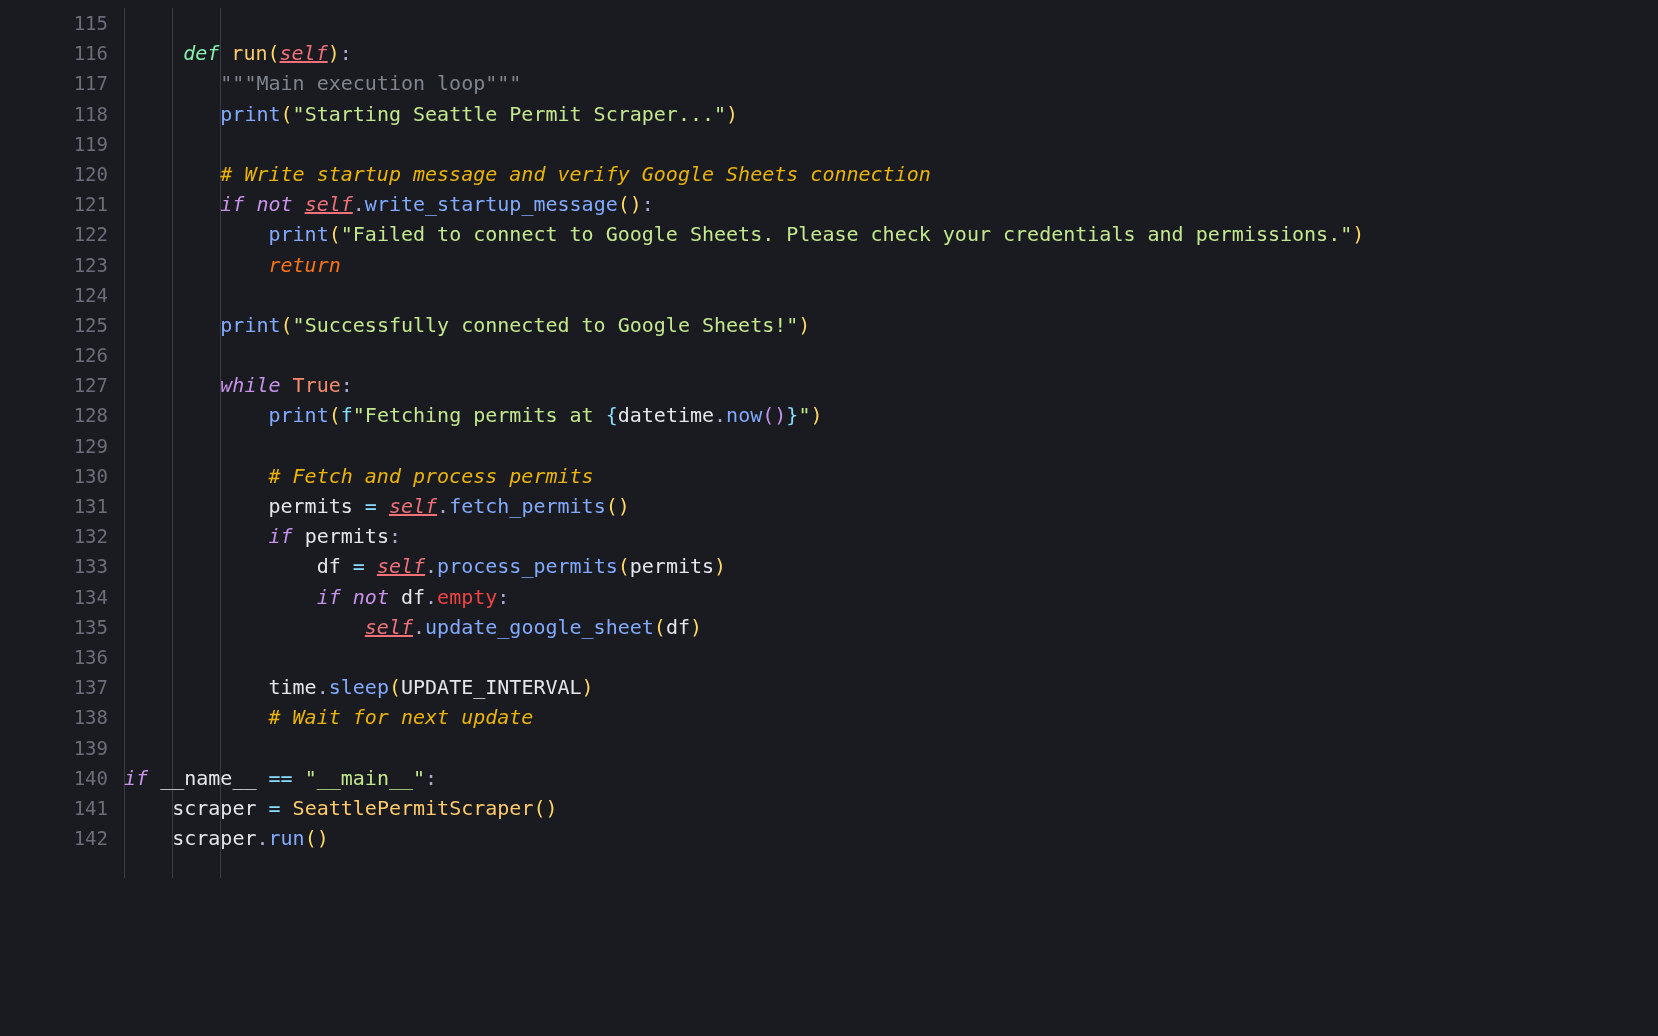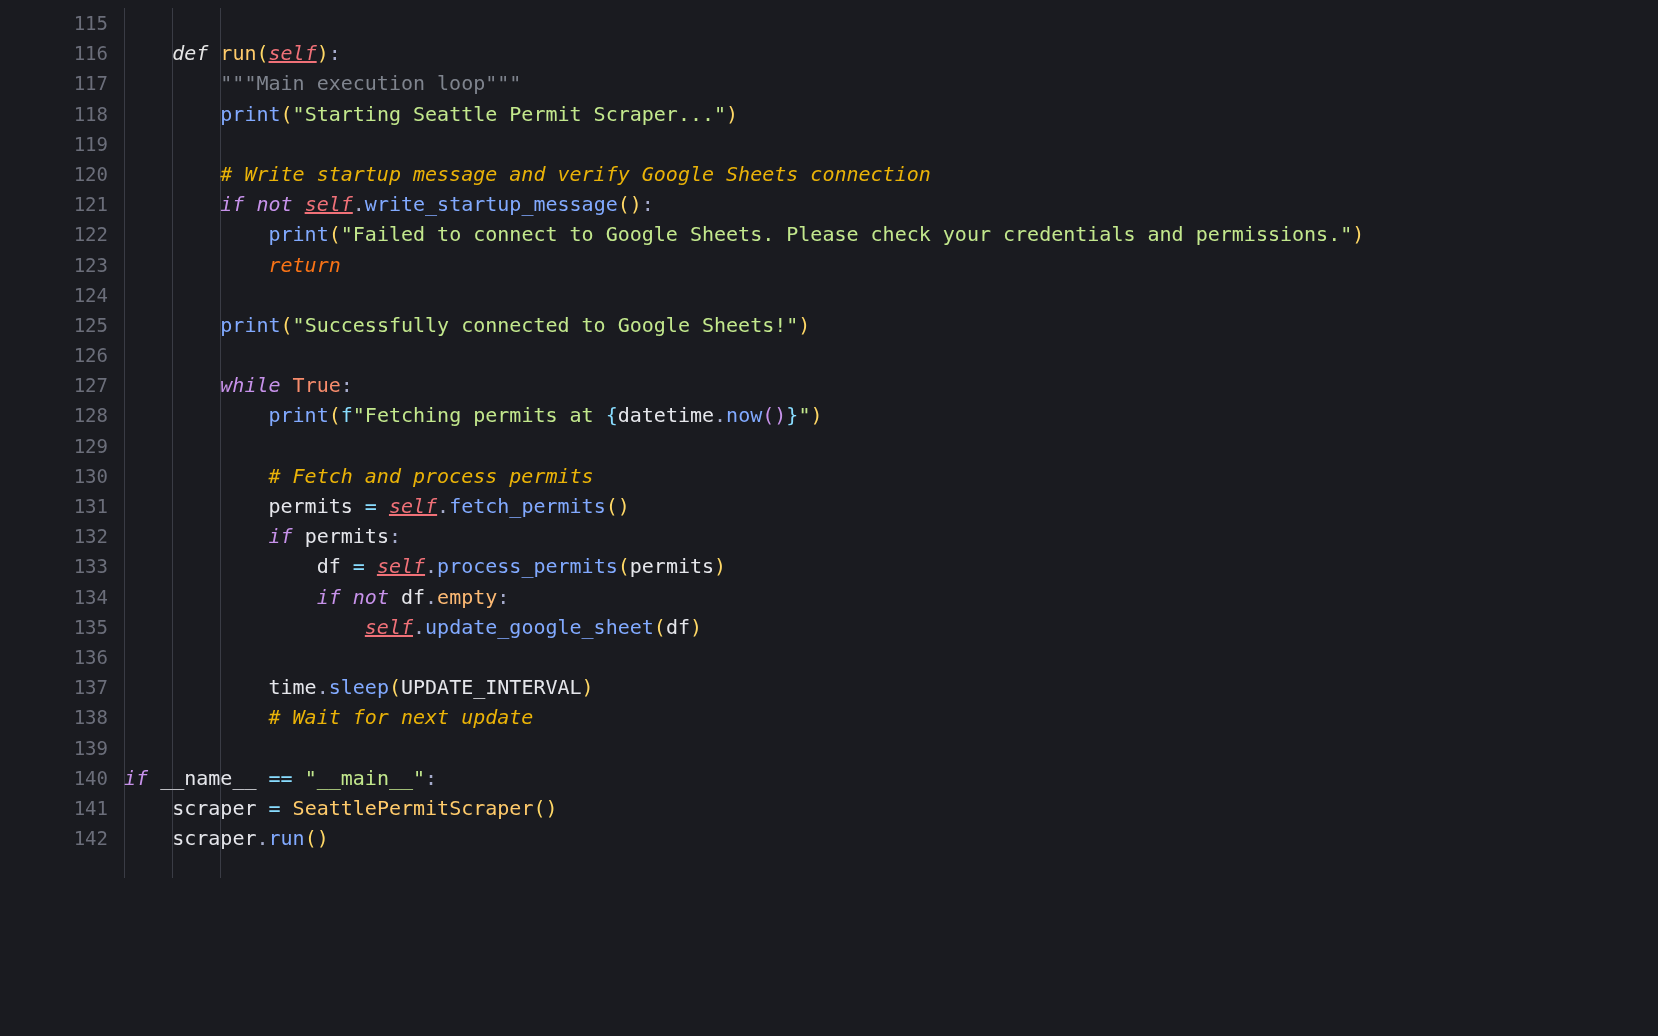"def" .tok-kw-def { color: #e5e5e5 -> #86efac; margin-left: none -> 11px }
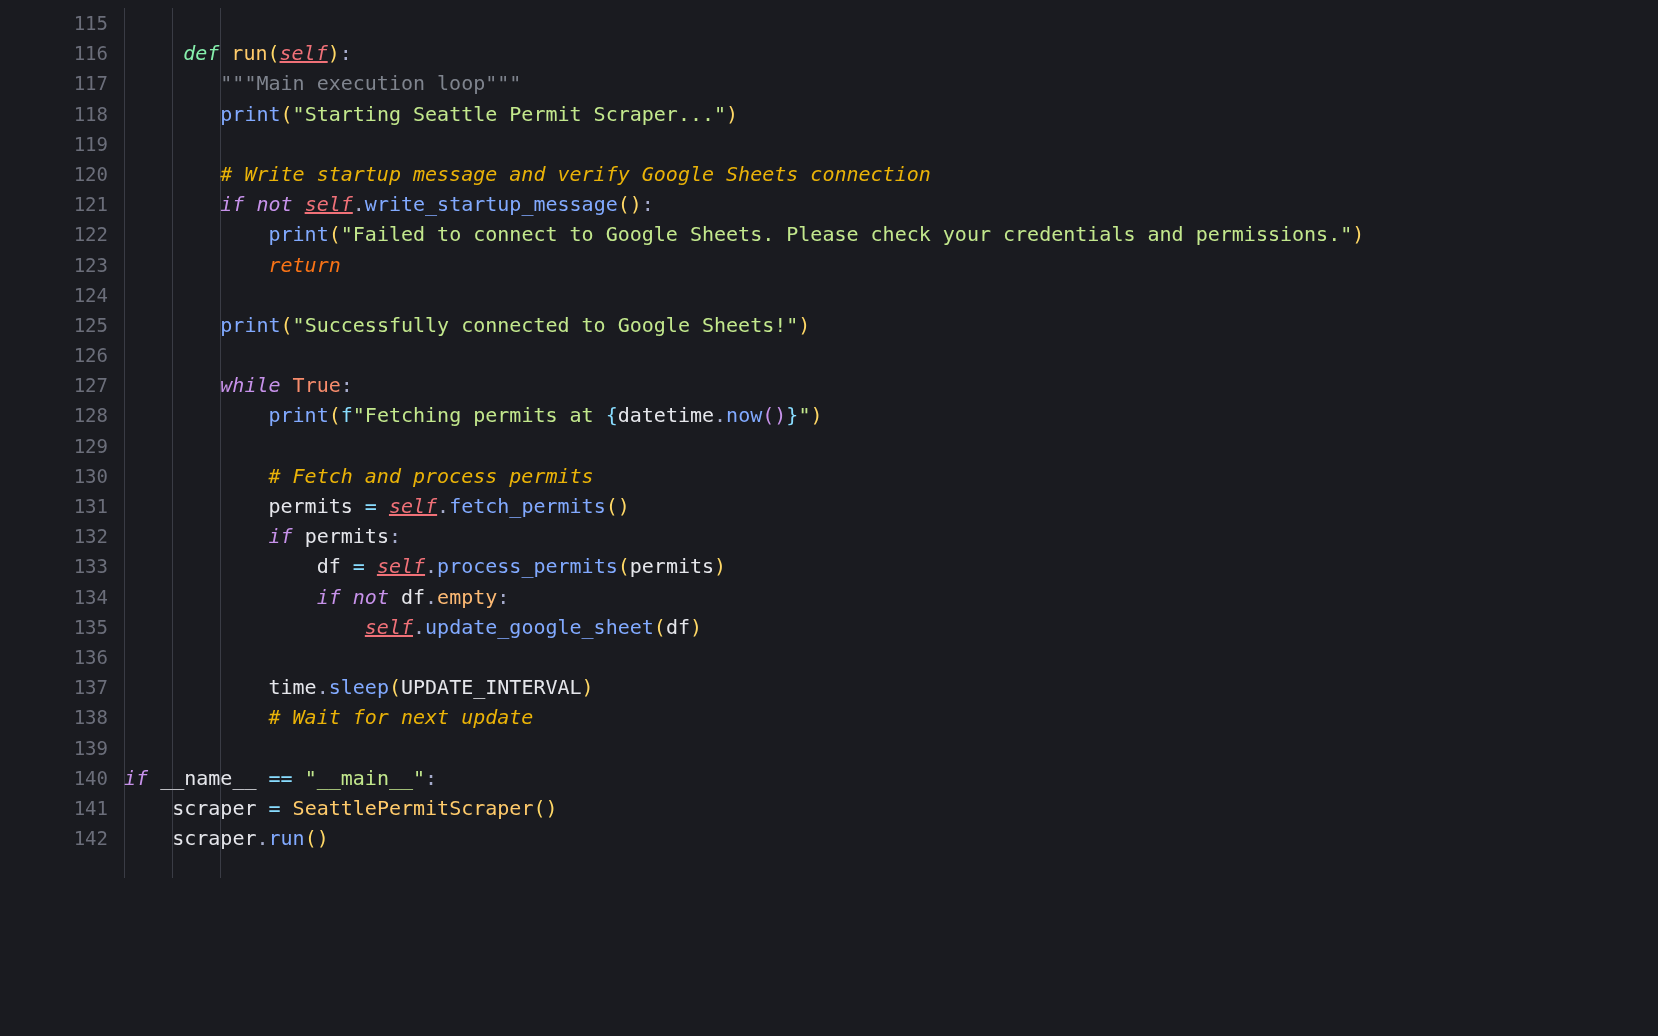"empty" .tok-prop { color: #fdba74 -> #ef4444 }
